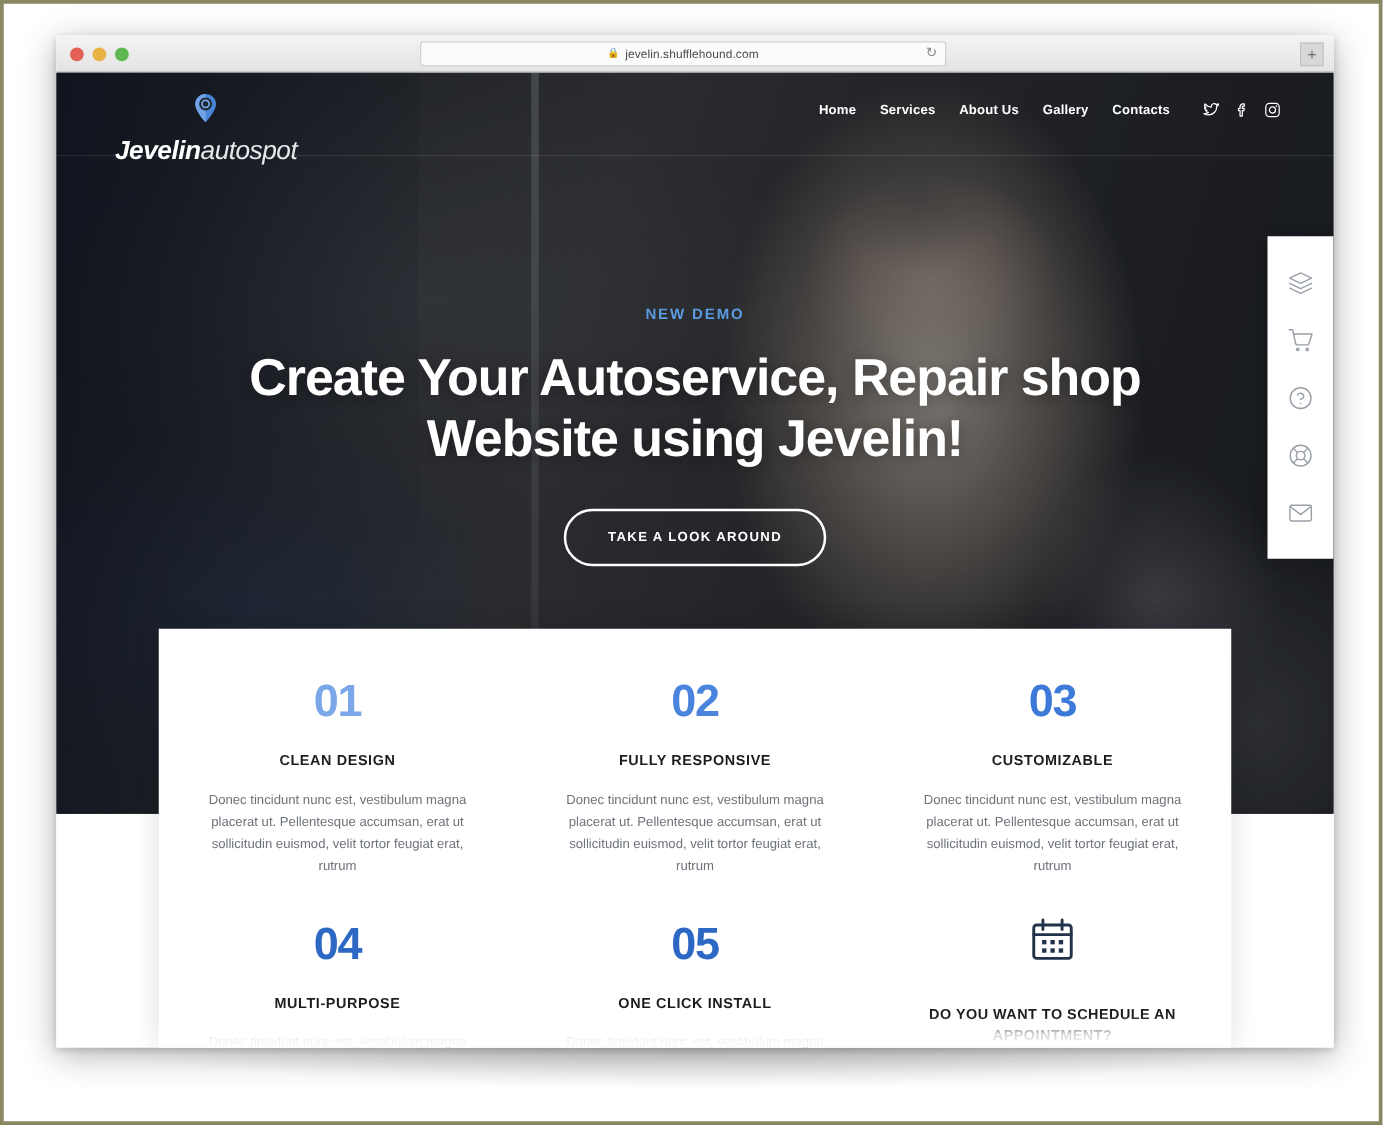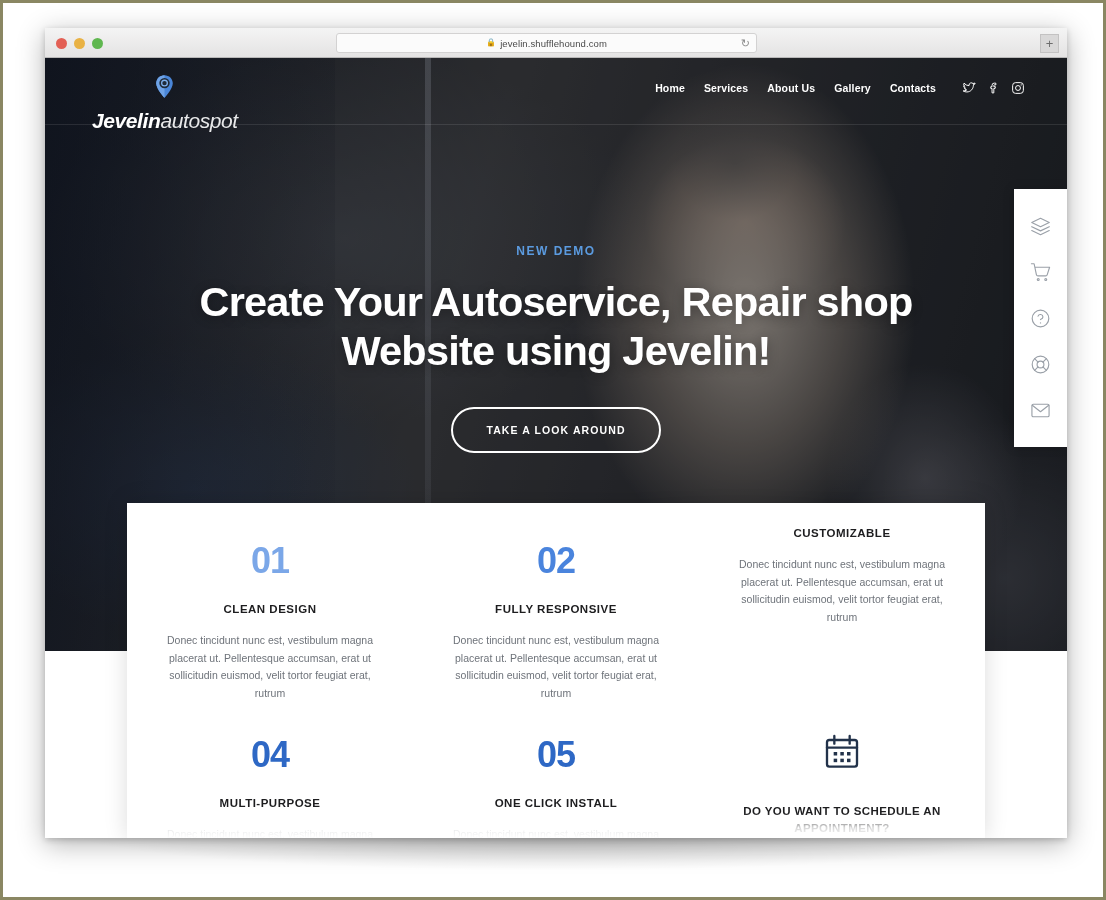"03" div.num { html: none -> <div>03</div> }
